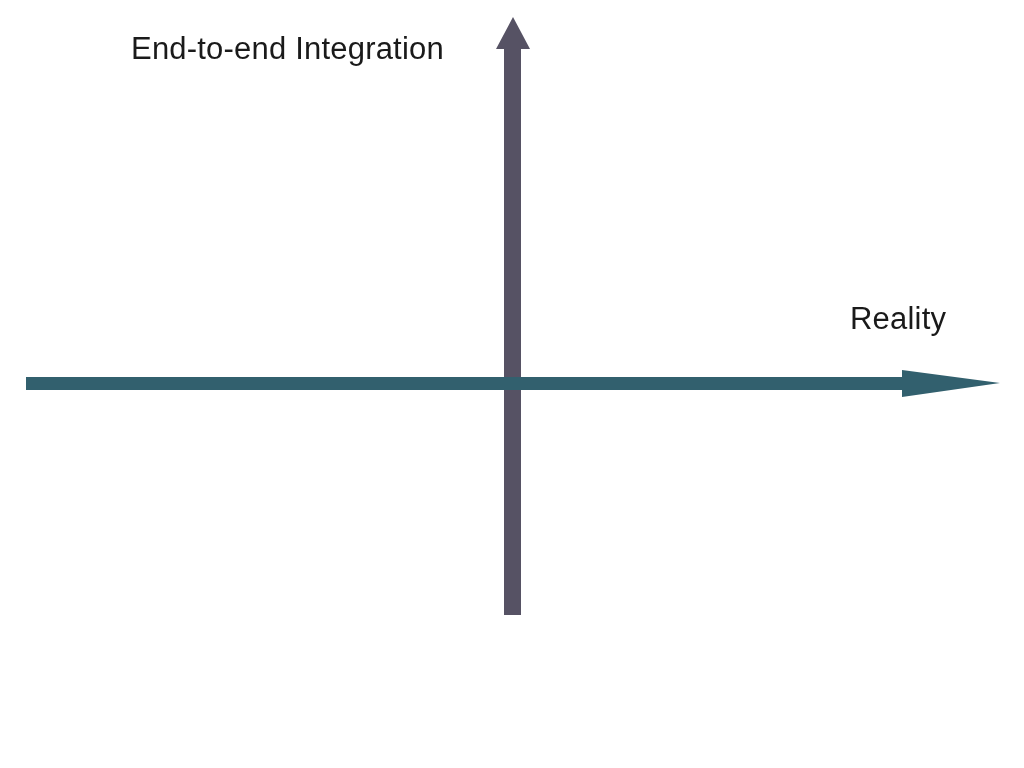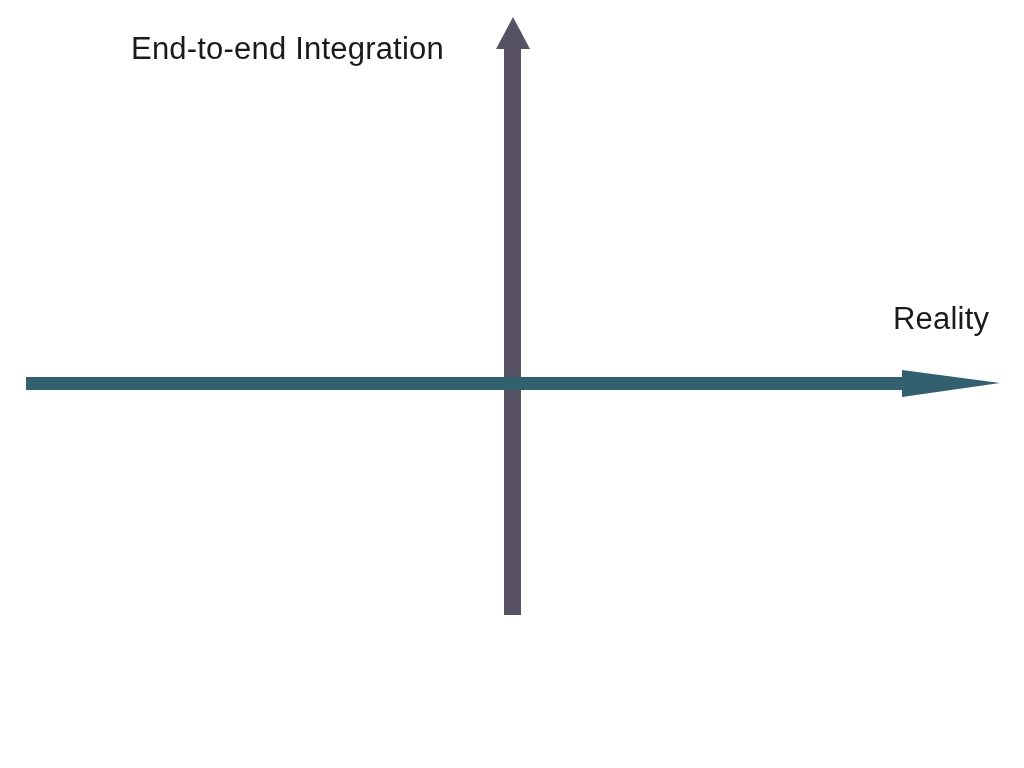"Reality" .label-hright { left: 893px -> 850px }
